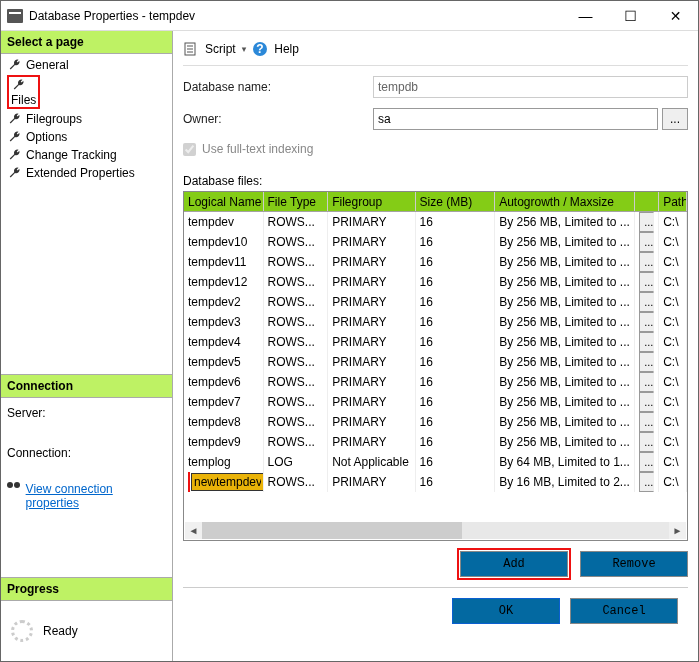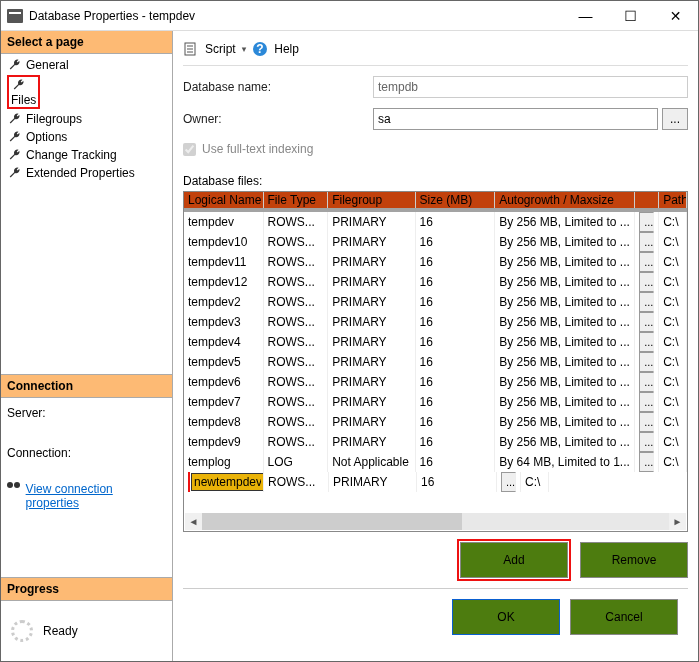"Select a page" .sidehdr { background: #fdba74 -> #bef264 }
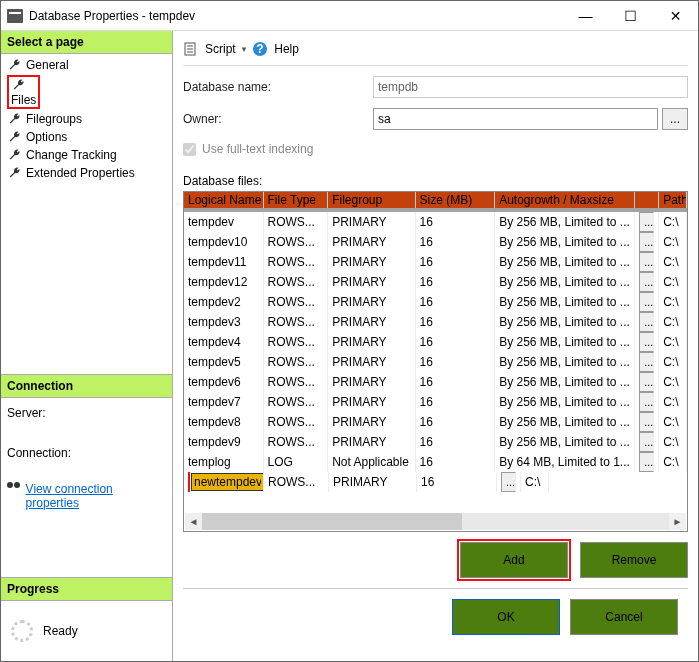"Logical Name" .thead { background: #c2410c -> #84cc16; border-bottom: 4px solid #a3a3a3 -> 1px solid #a3a3a3 }
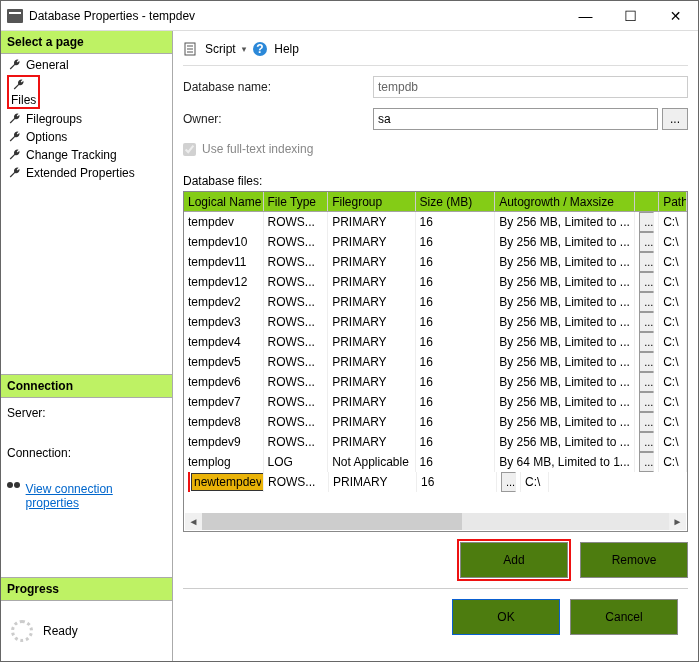"By 16 MB, Limited to" div.c4 { html: none -> <div>By 16 MB, Limited to 2...</div> }
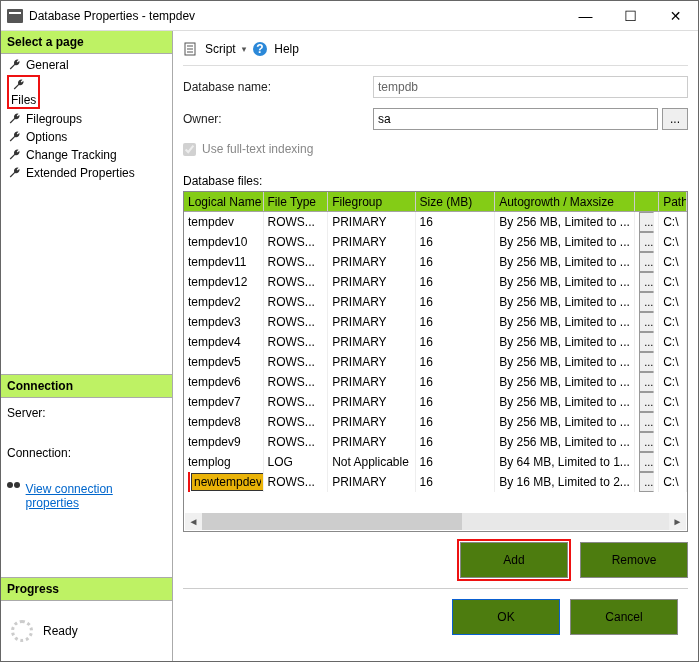"Add" .btn { background: #4d7c0f -> #0369a1; font-family: none -> Liberation Mono, monospace; height: 36px -> 26px }
